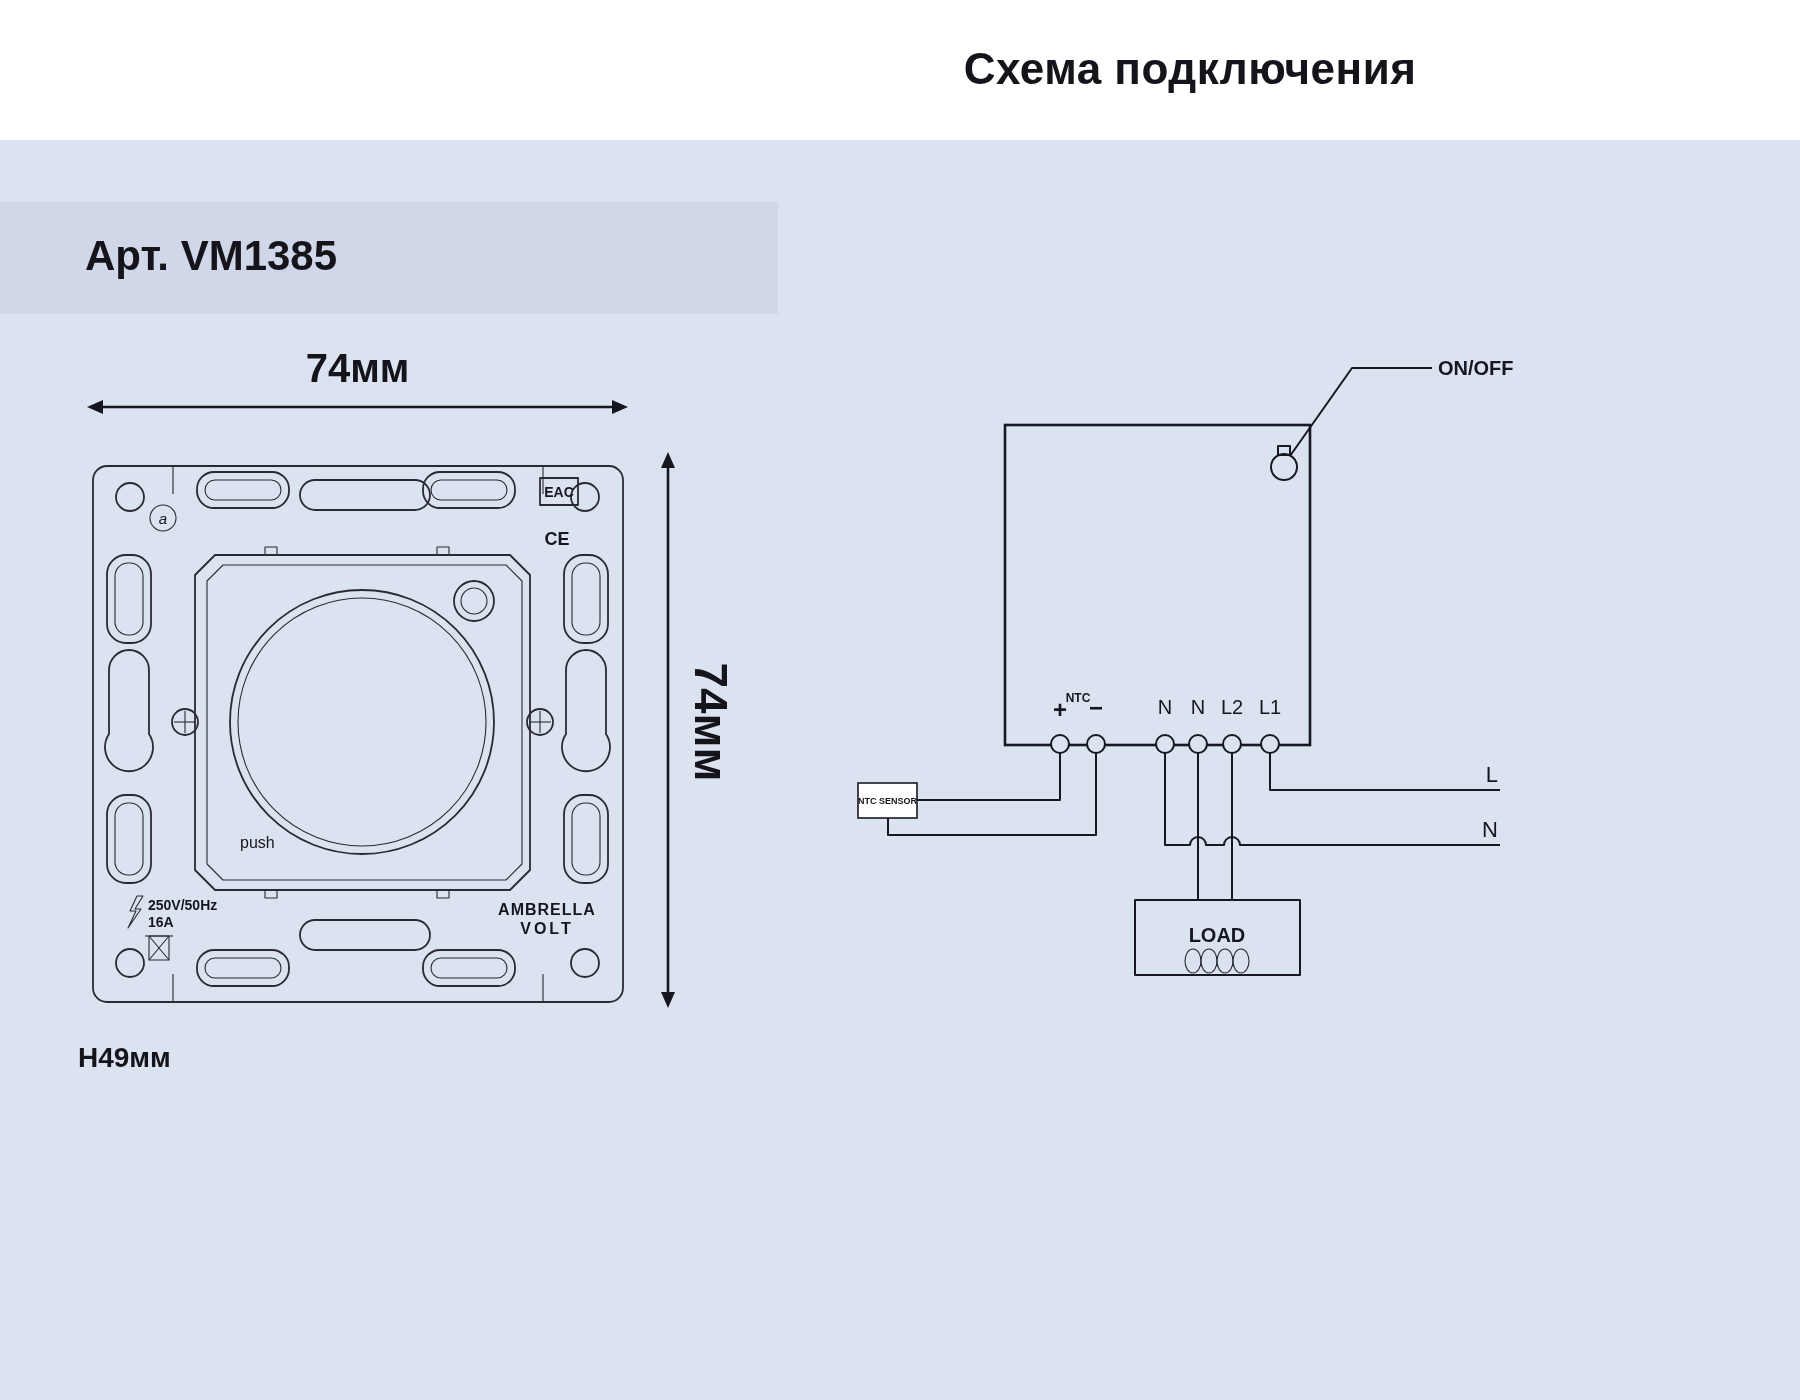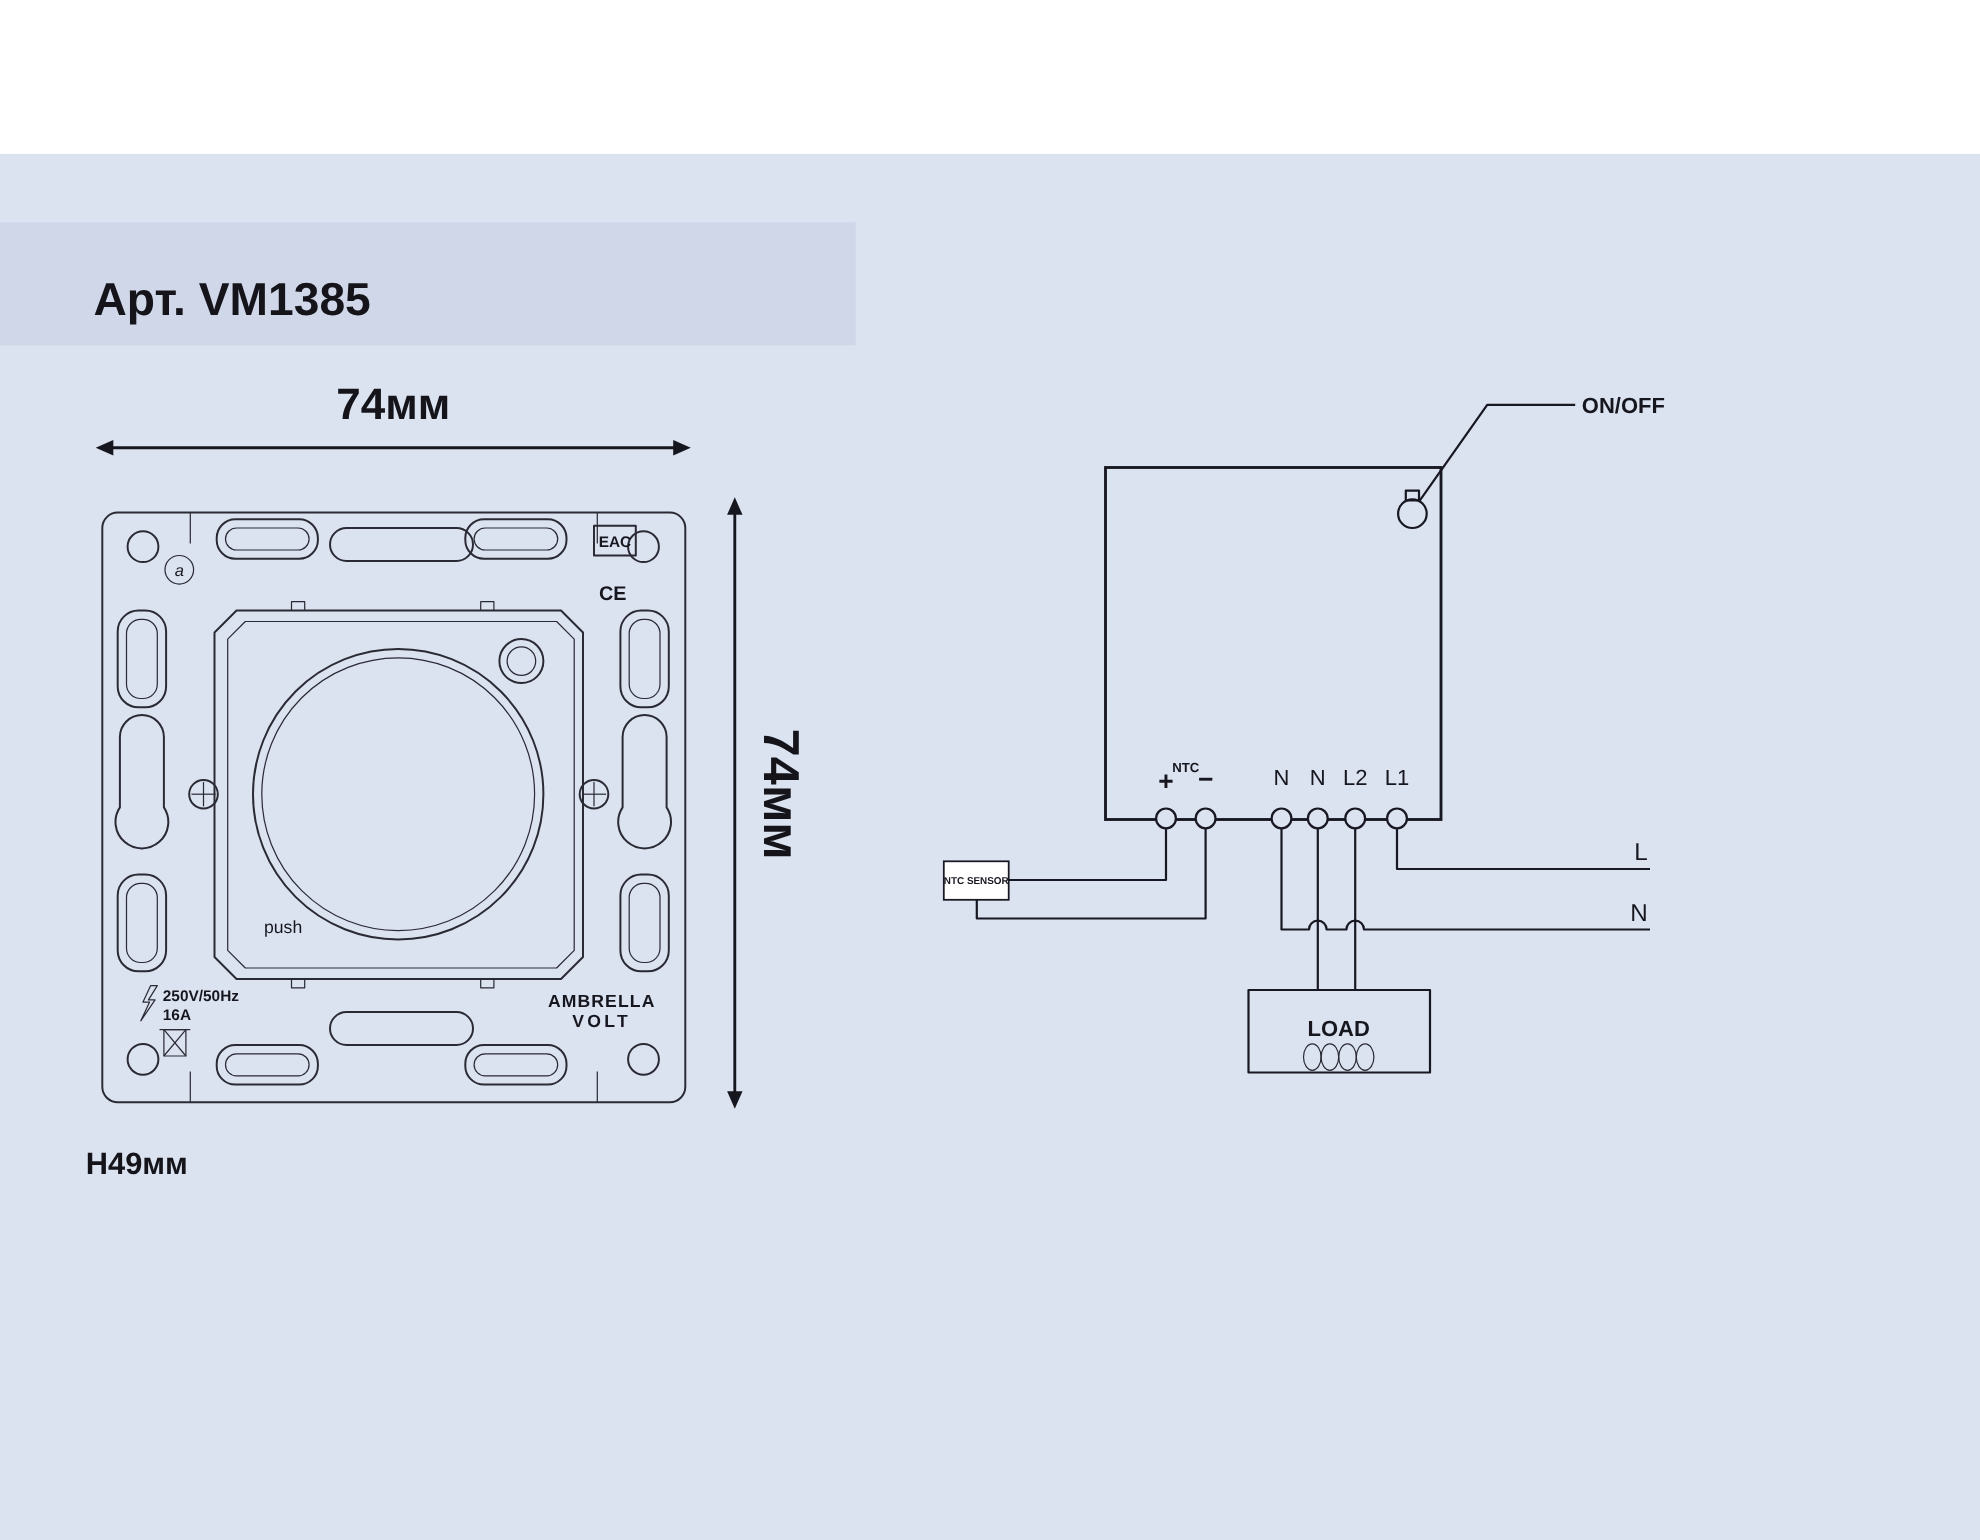"Схема подключения" div.hdr { html: none -> <div>Схема подключения</div> }
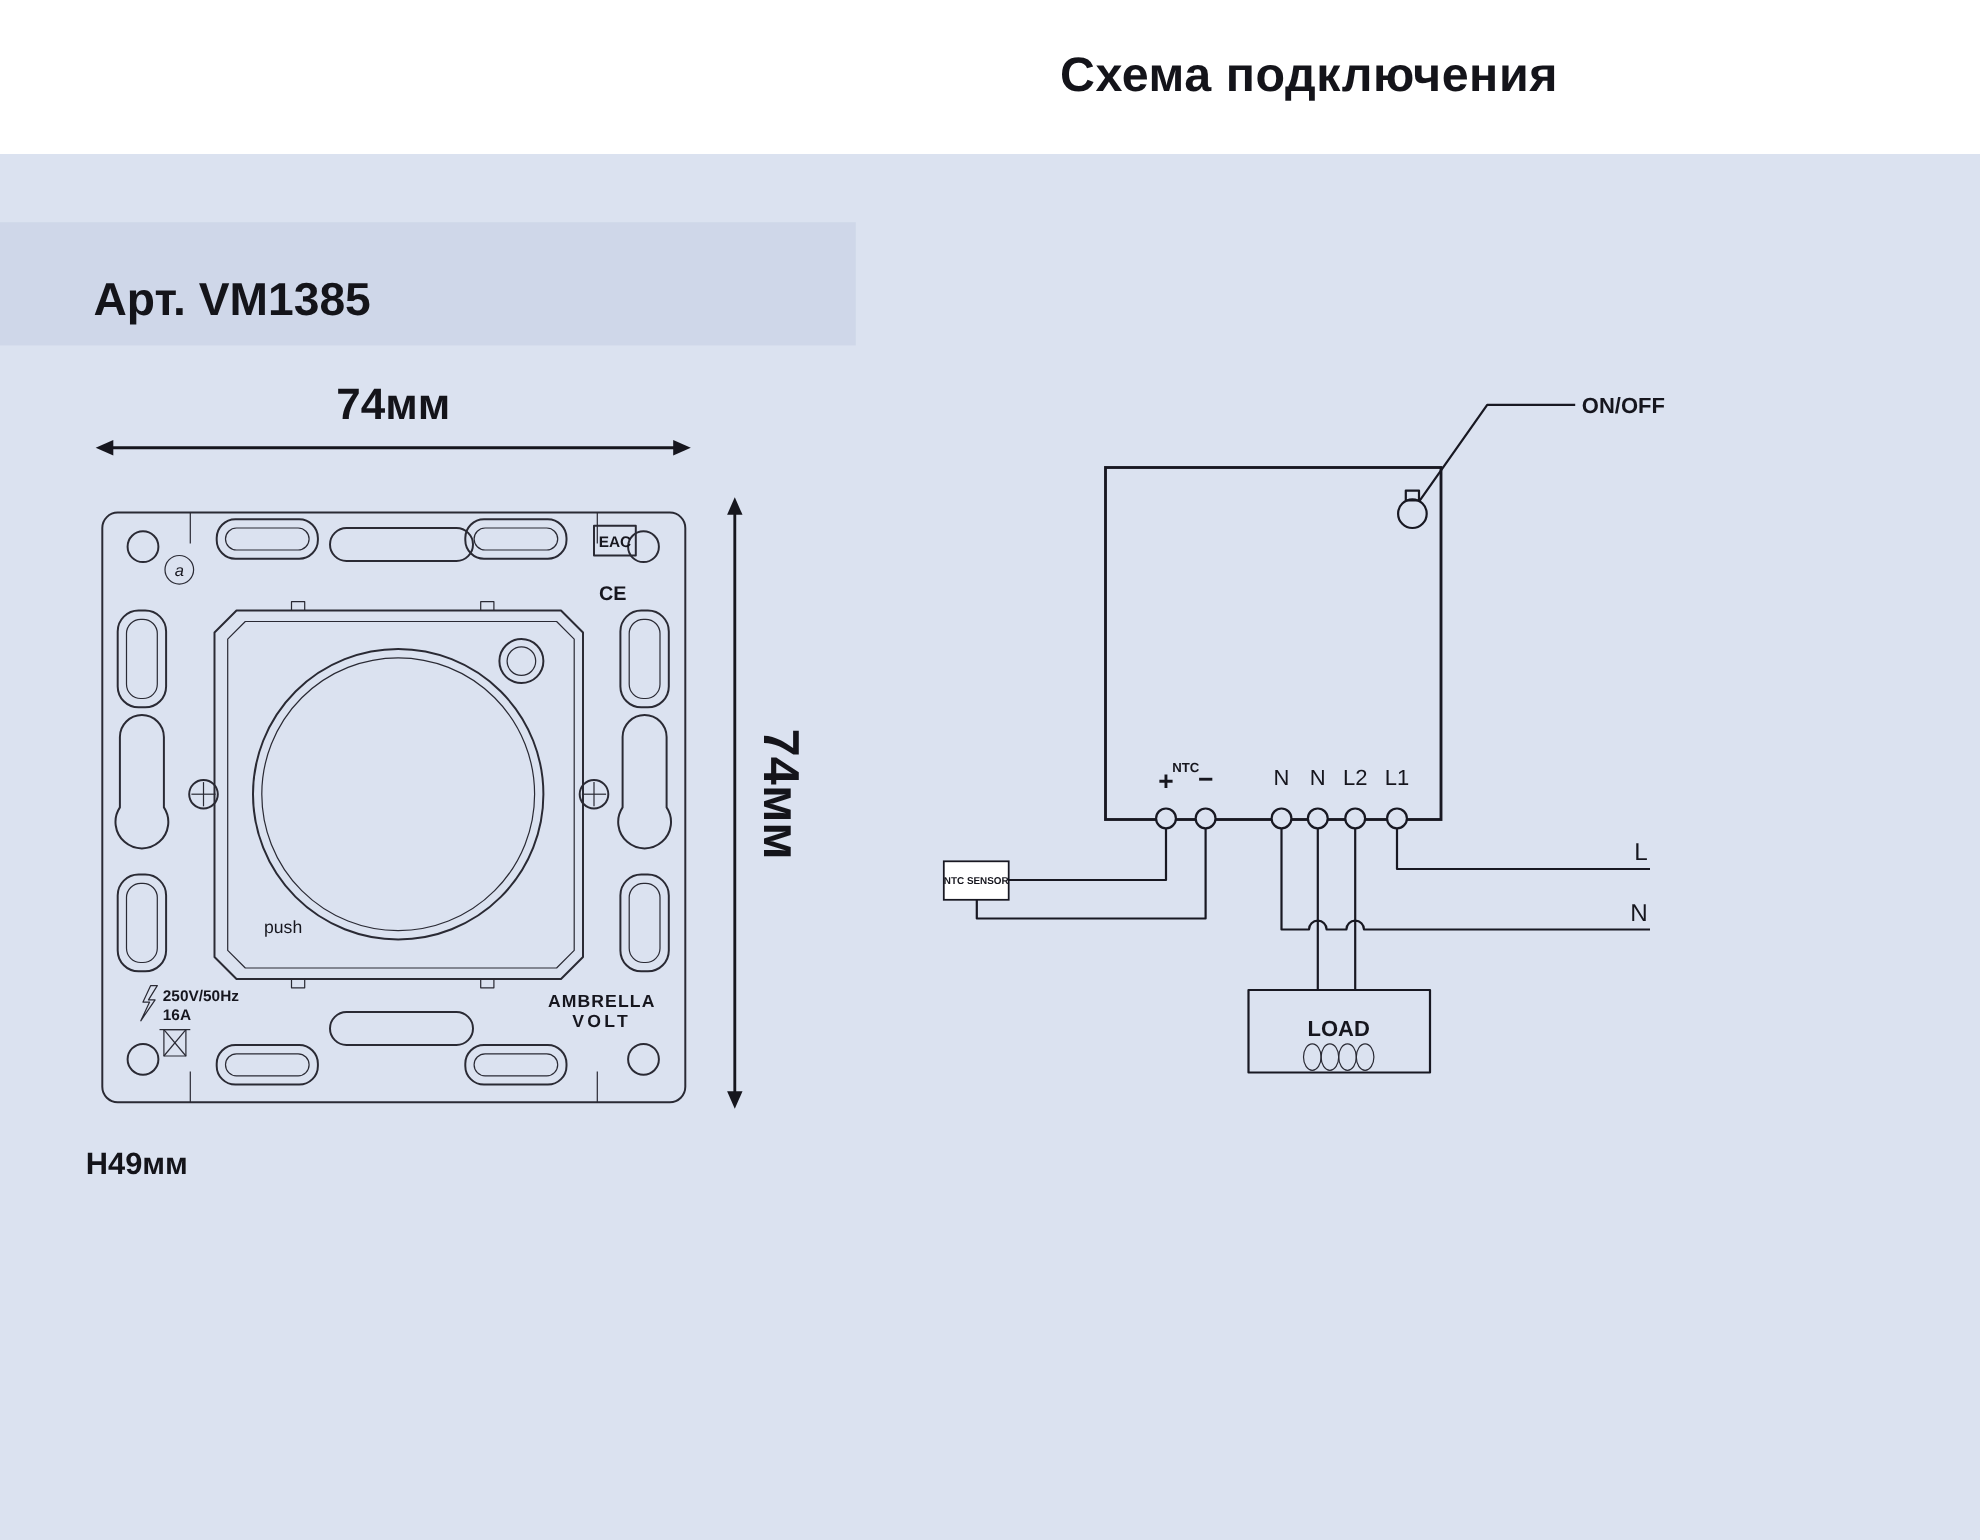"Арт. VM1385" .article { margin-top: 16px -> none }
